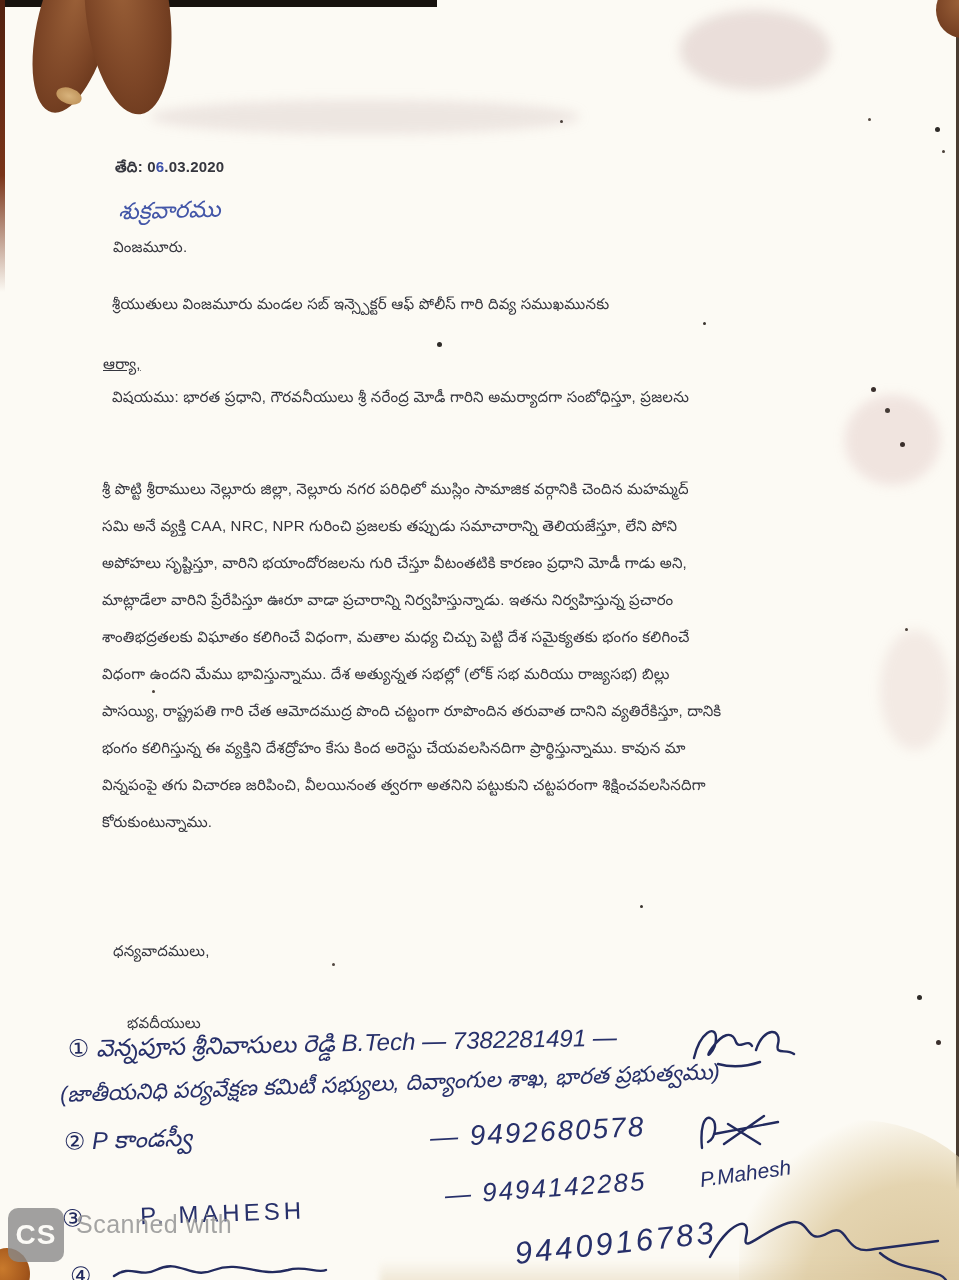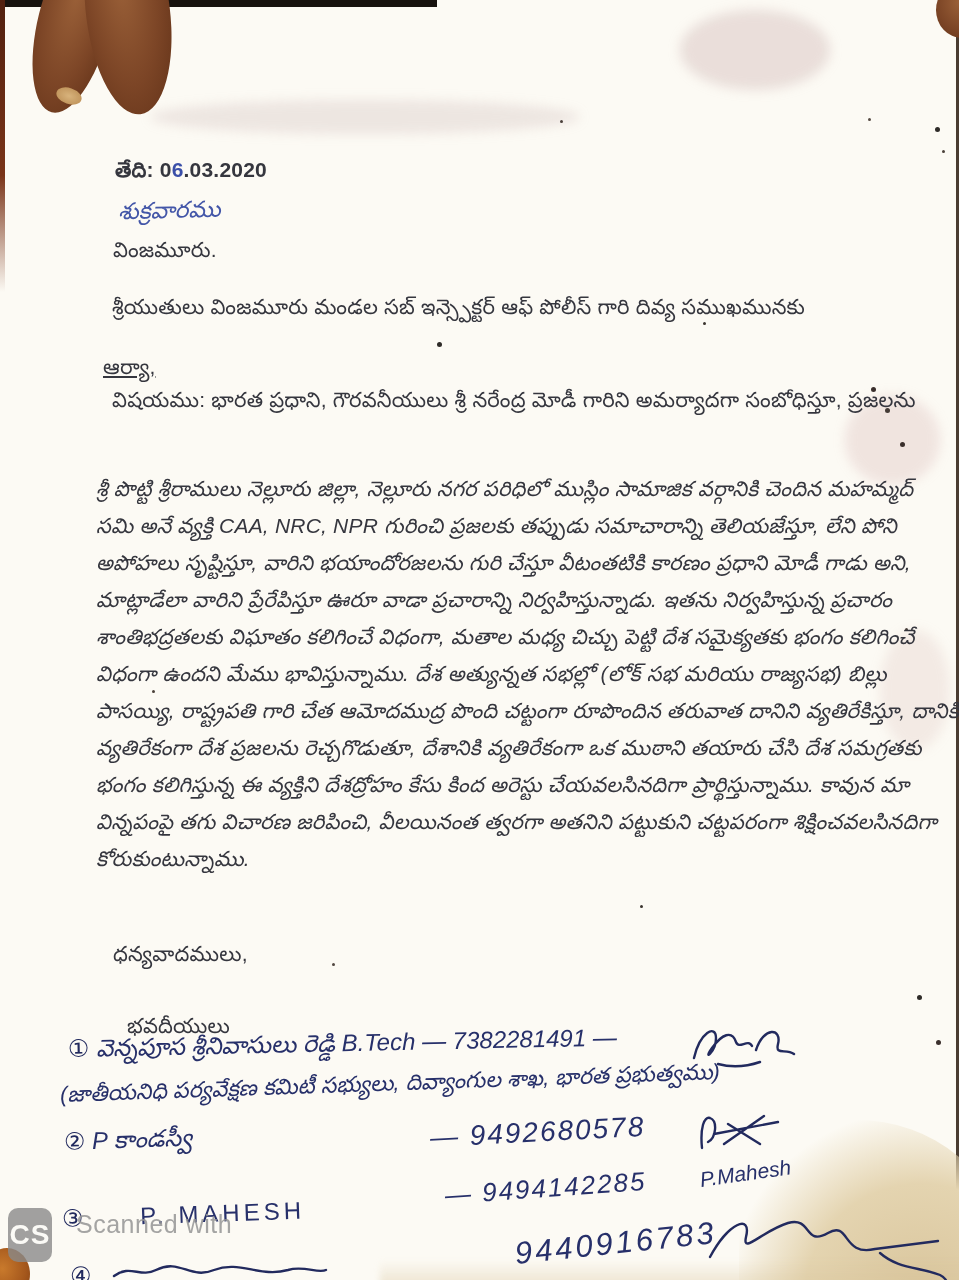"తేది: 06.03.2020" .printed { font-size: 21px -> 15px }
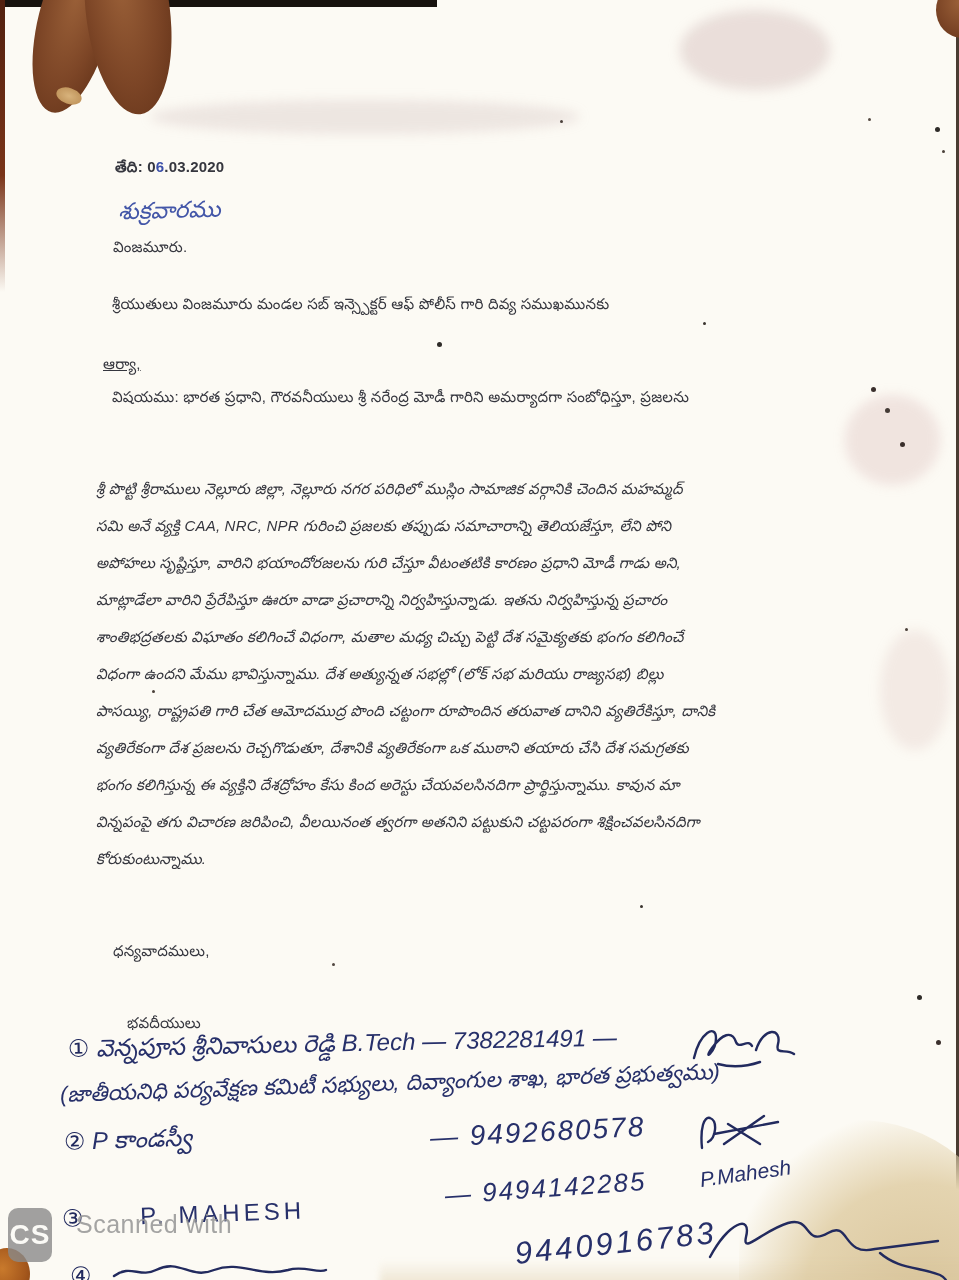"శ్రీ పొట్టి శ్రీరాములు నెల్లూరు జిల్లా," div.abs { font-style: italic -> none; left: 96px -> 102px }
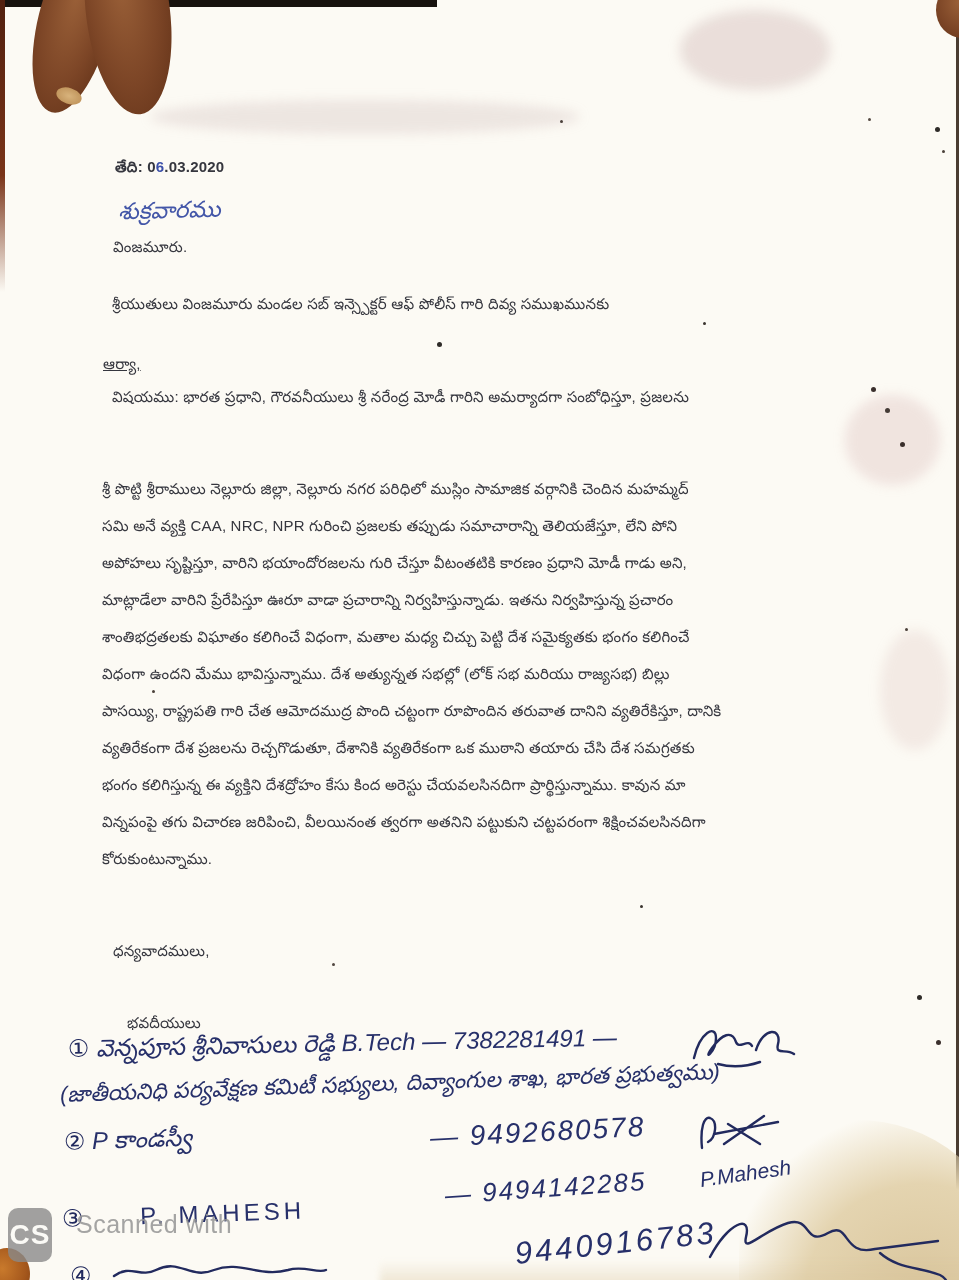"వ్యతిరేకంగా దేశ ప్రజలను రెచ్చగొడుతూ," div.printed { html: <div>వ్యతిరేకంగా దేశ ప్రజలను రెచ్చగొడుతూ, దేశానికి వ్యతిరేకంగా ఒక ముఠాని తయారు చేసి దేశ సమగ్రతకు</div> -> none }
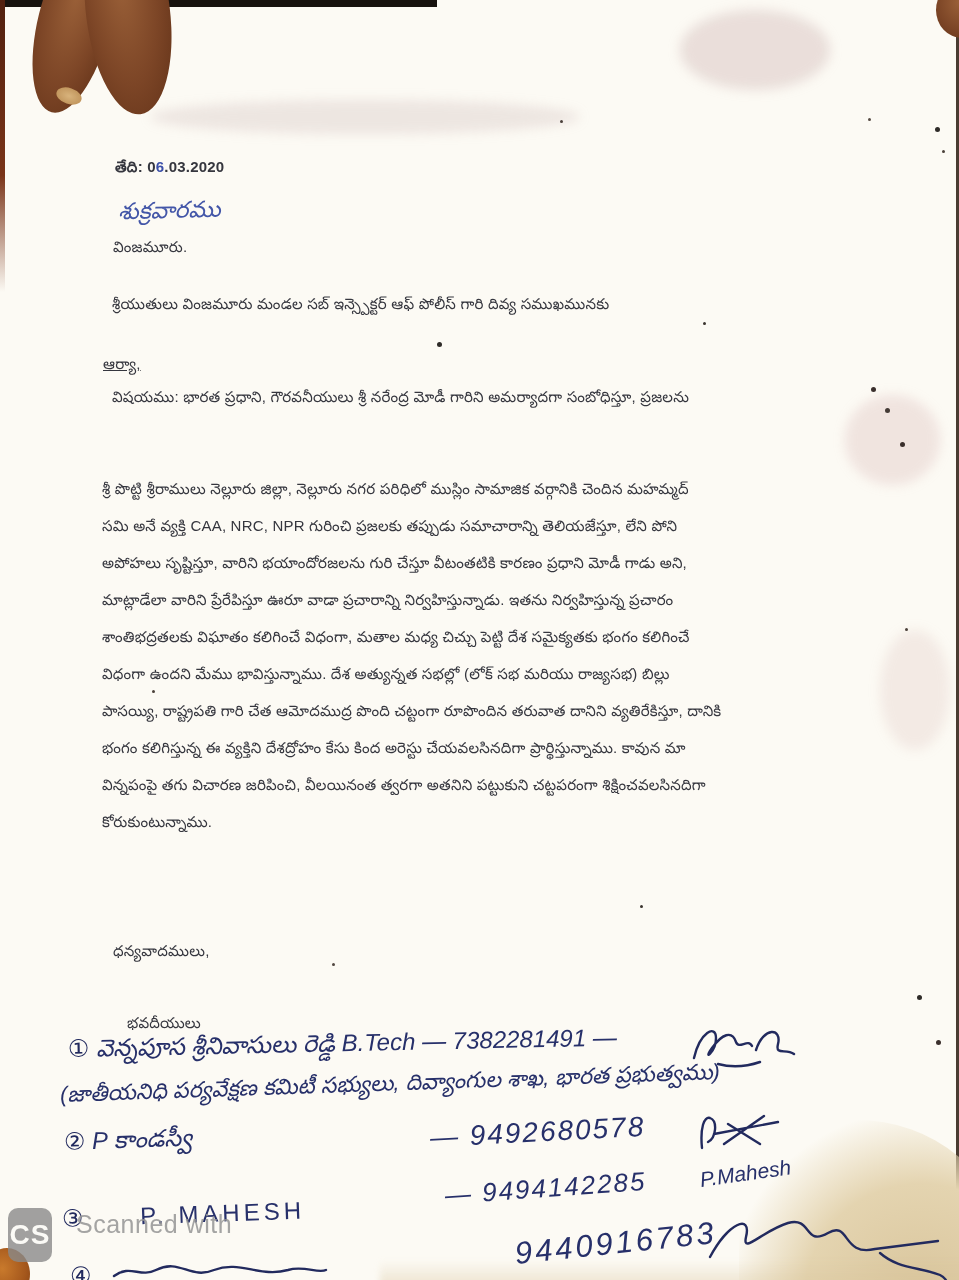"CS" .cs-logo { width: 44px -> 56px }
